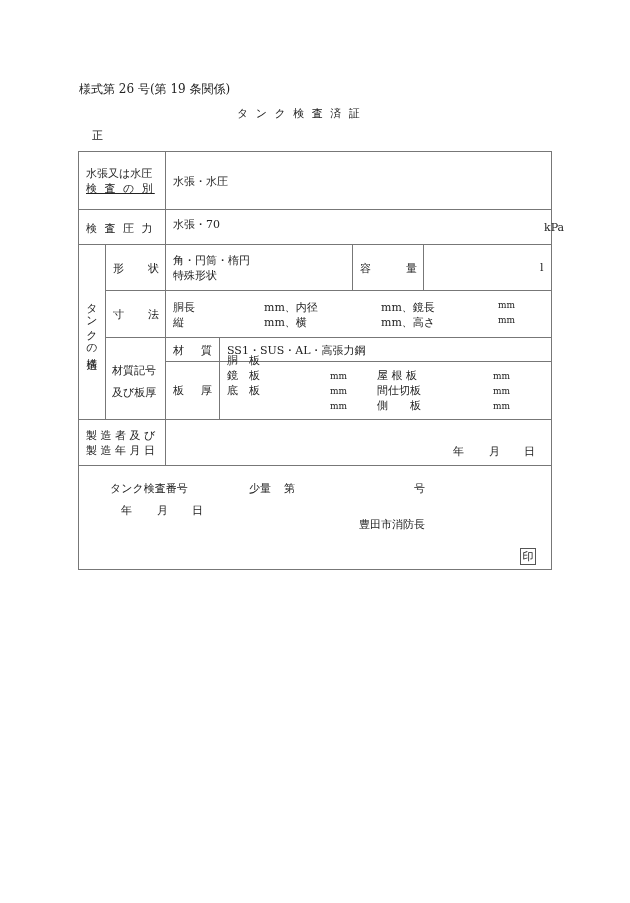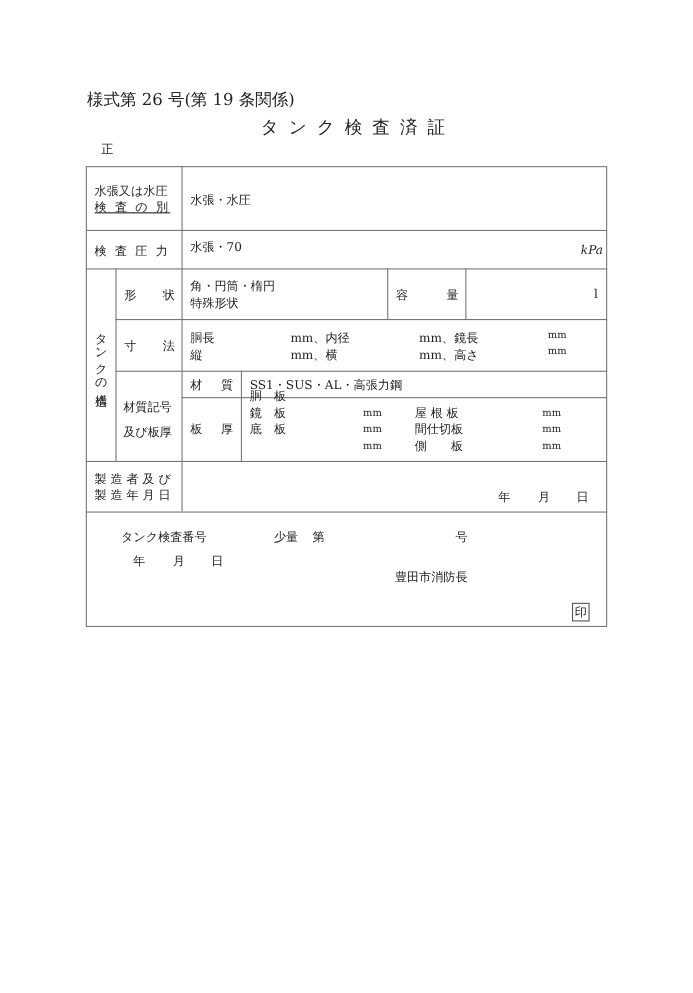"様式第 26 号(第 19 条関係)" div.abs { font-size: 15px -> 12px }
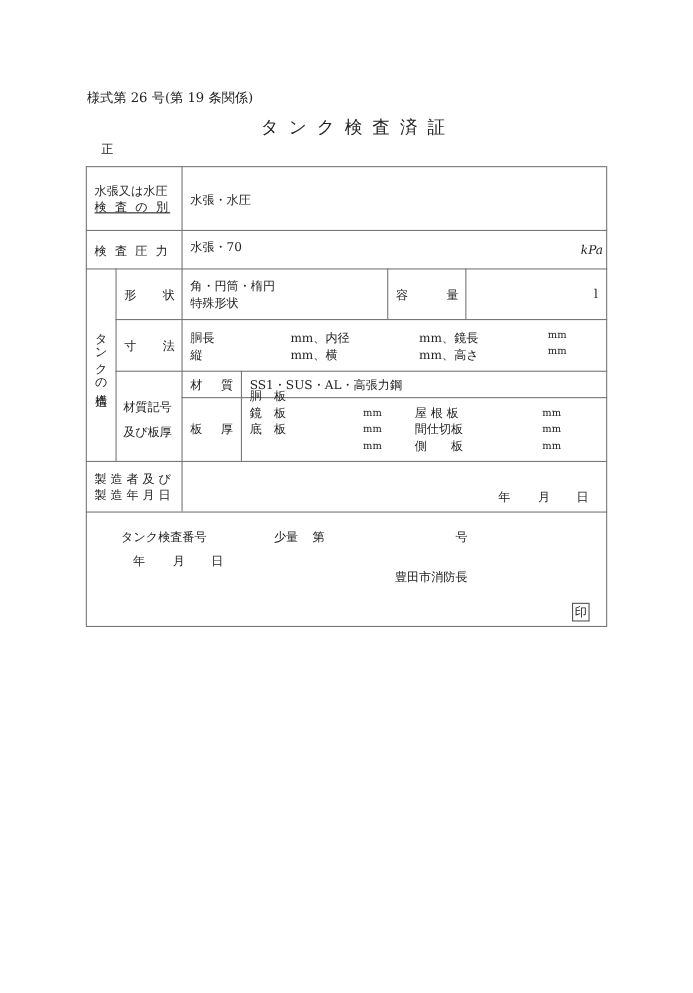"タ ン ク 検 査" div.abs { font-size: 16px -> 11px }
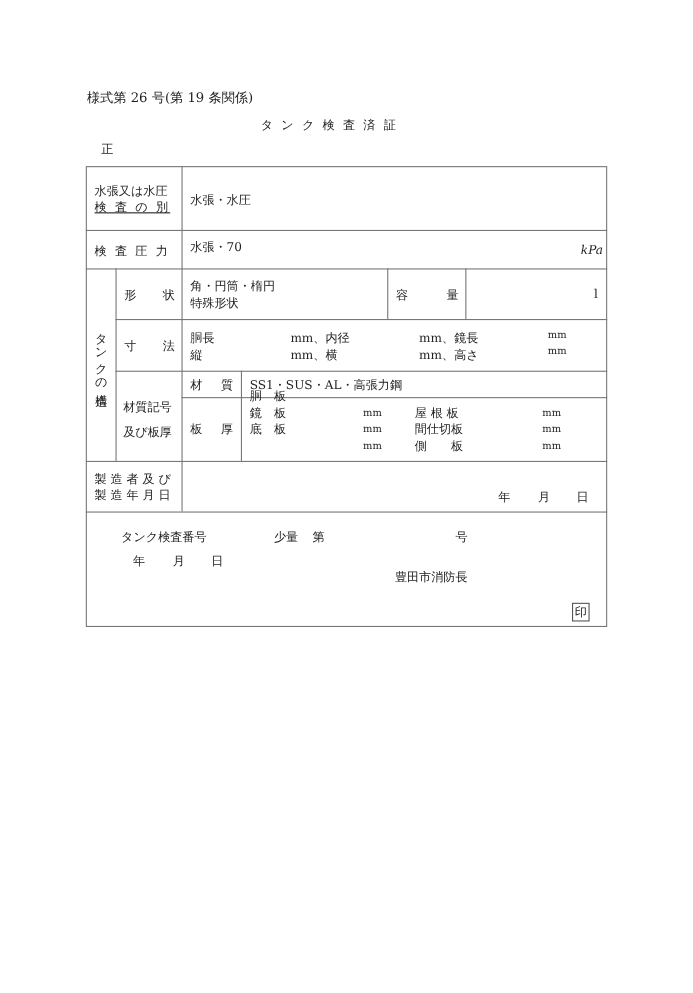"kPa" div.abs { font-style: italic -> none; left: 528px -> 544px }
